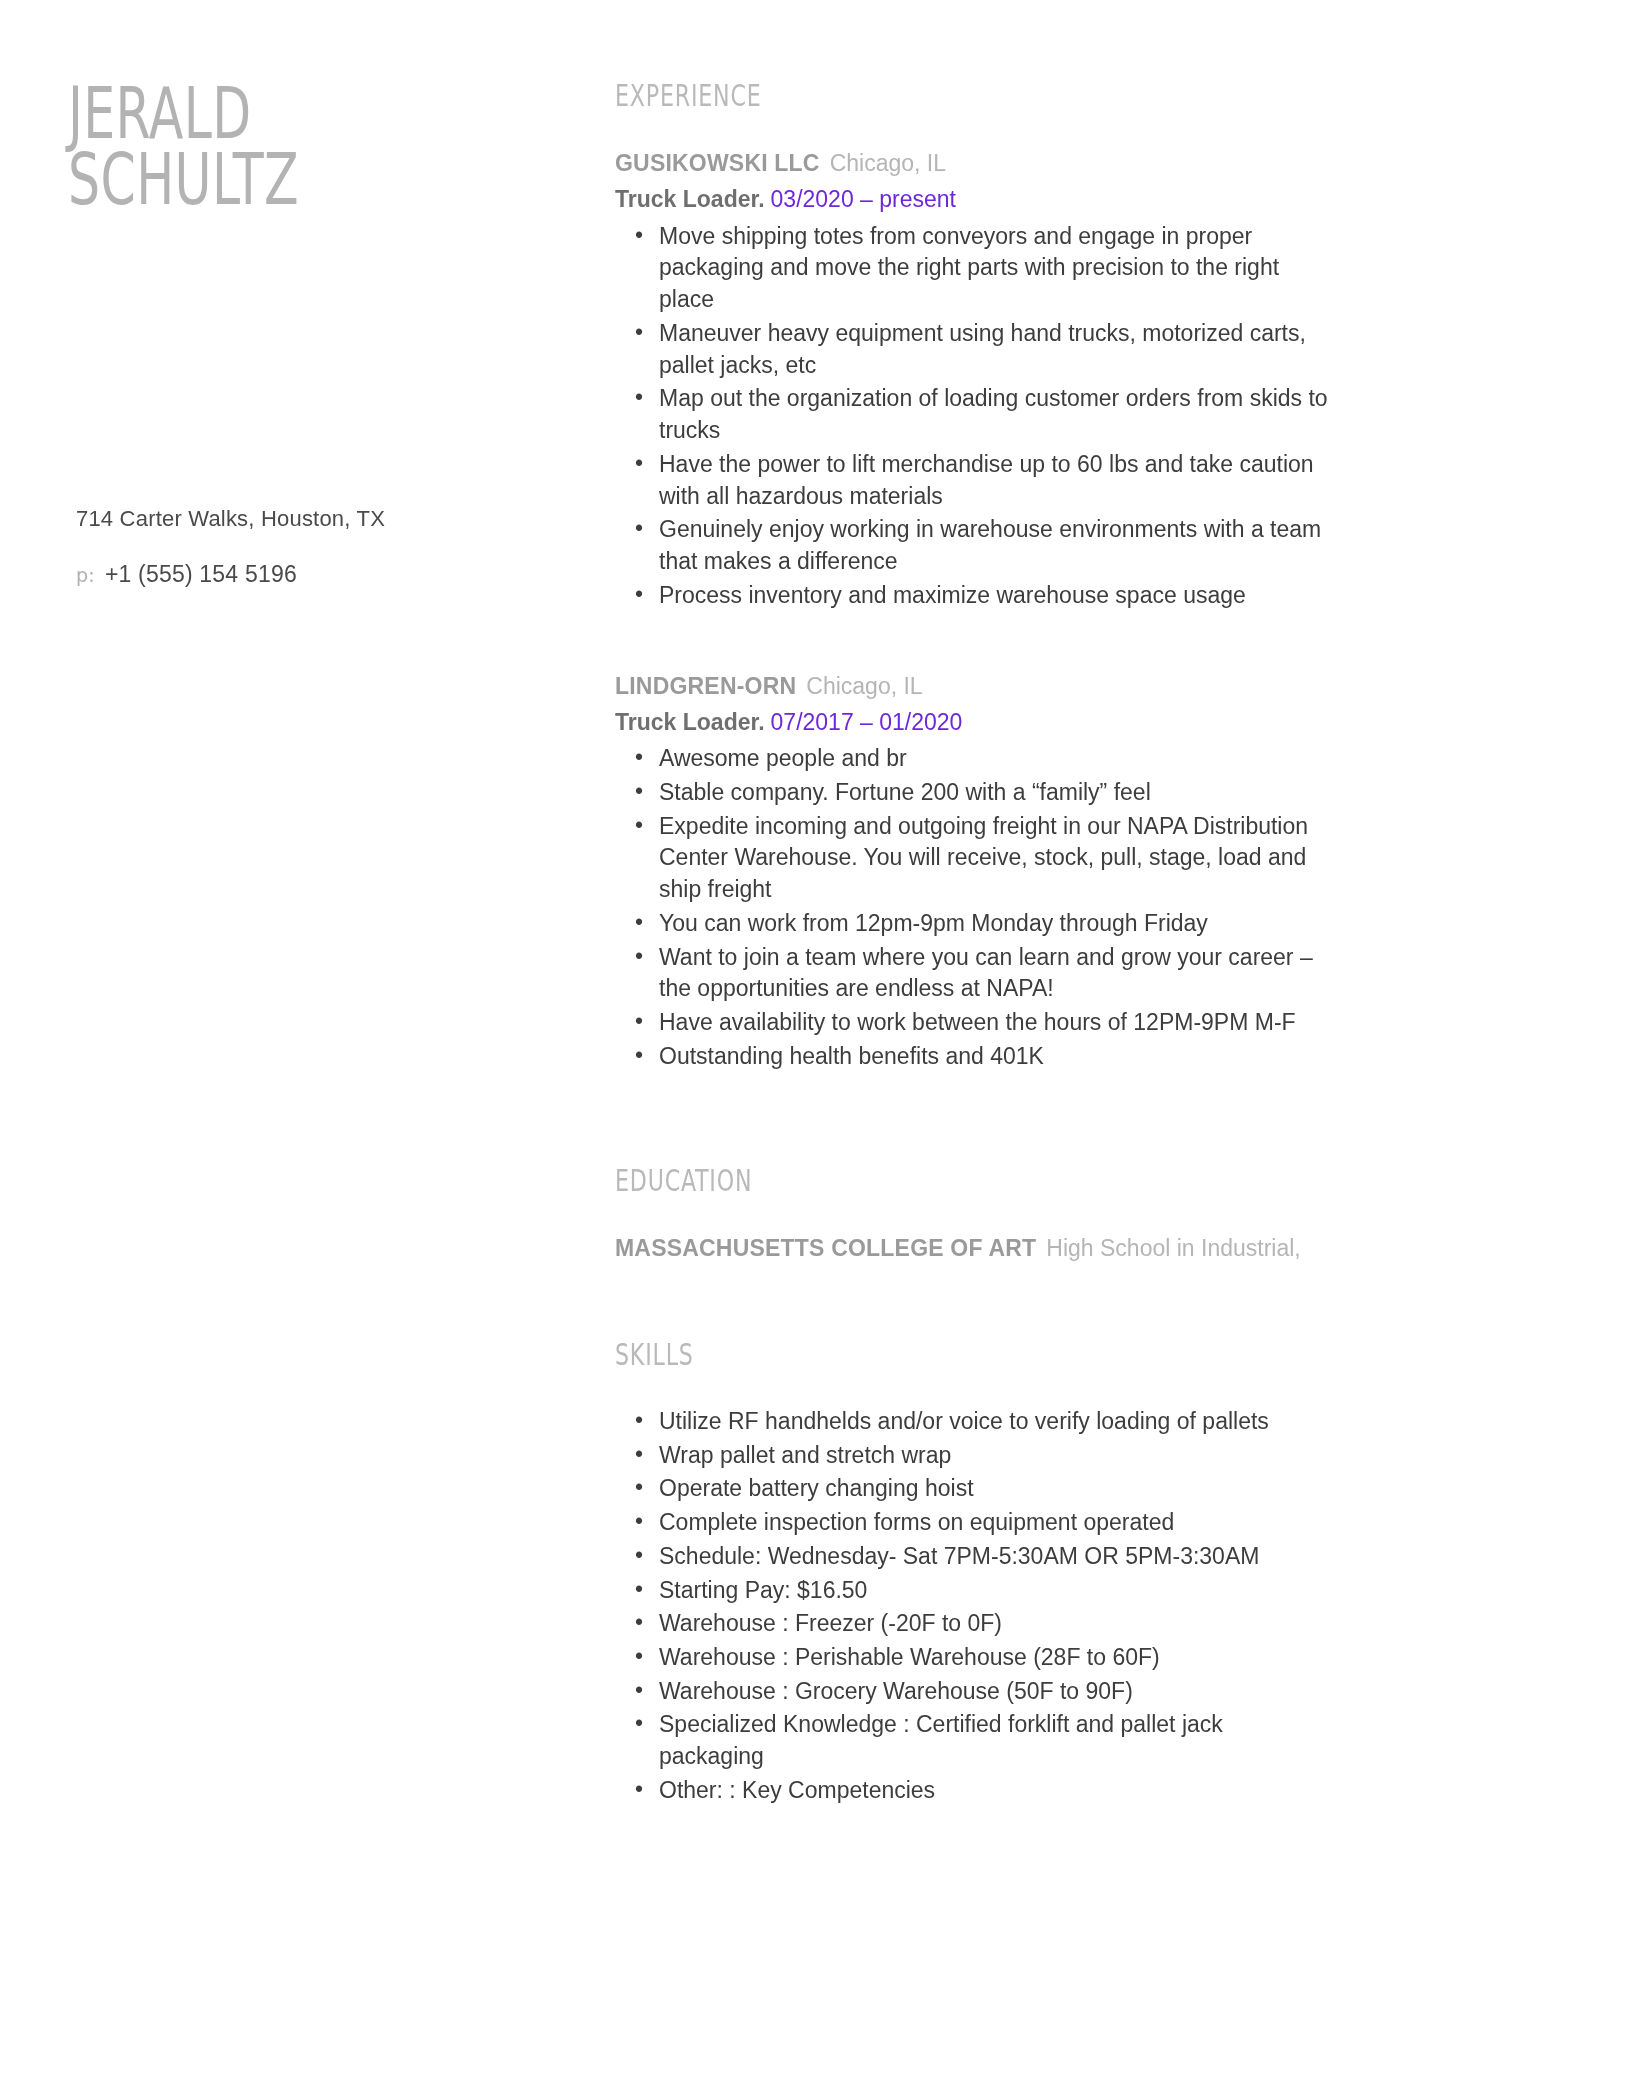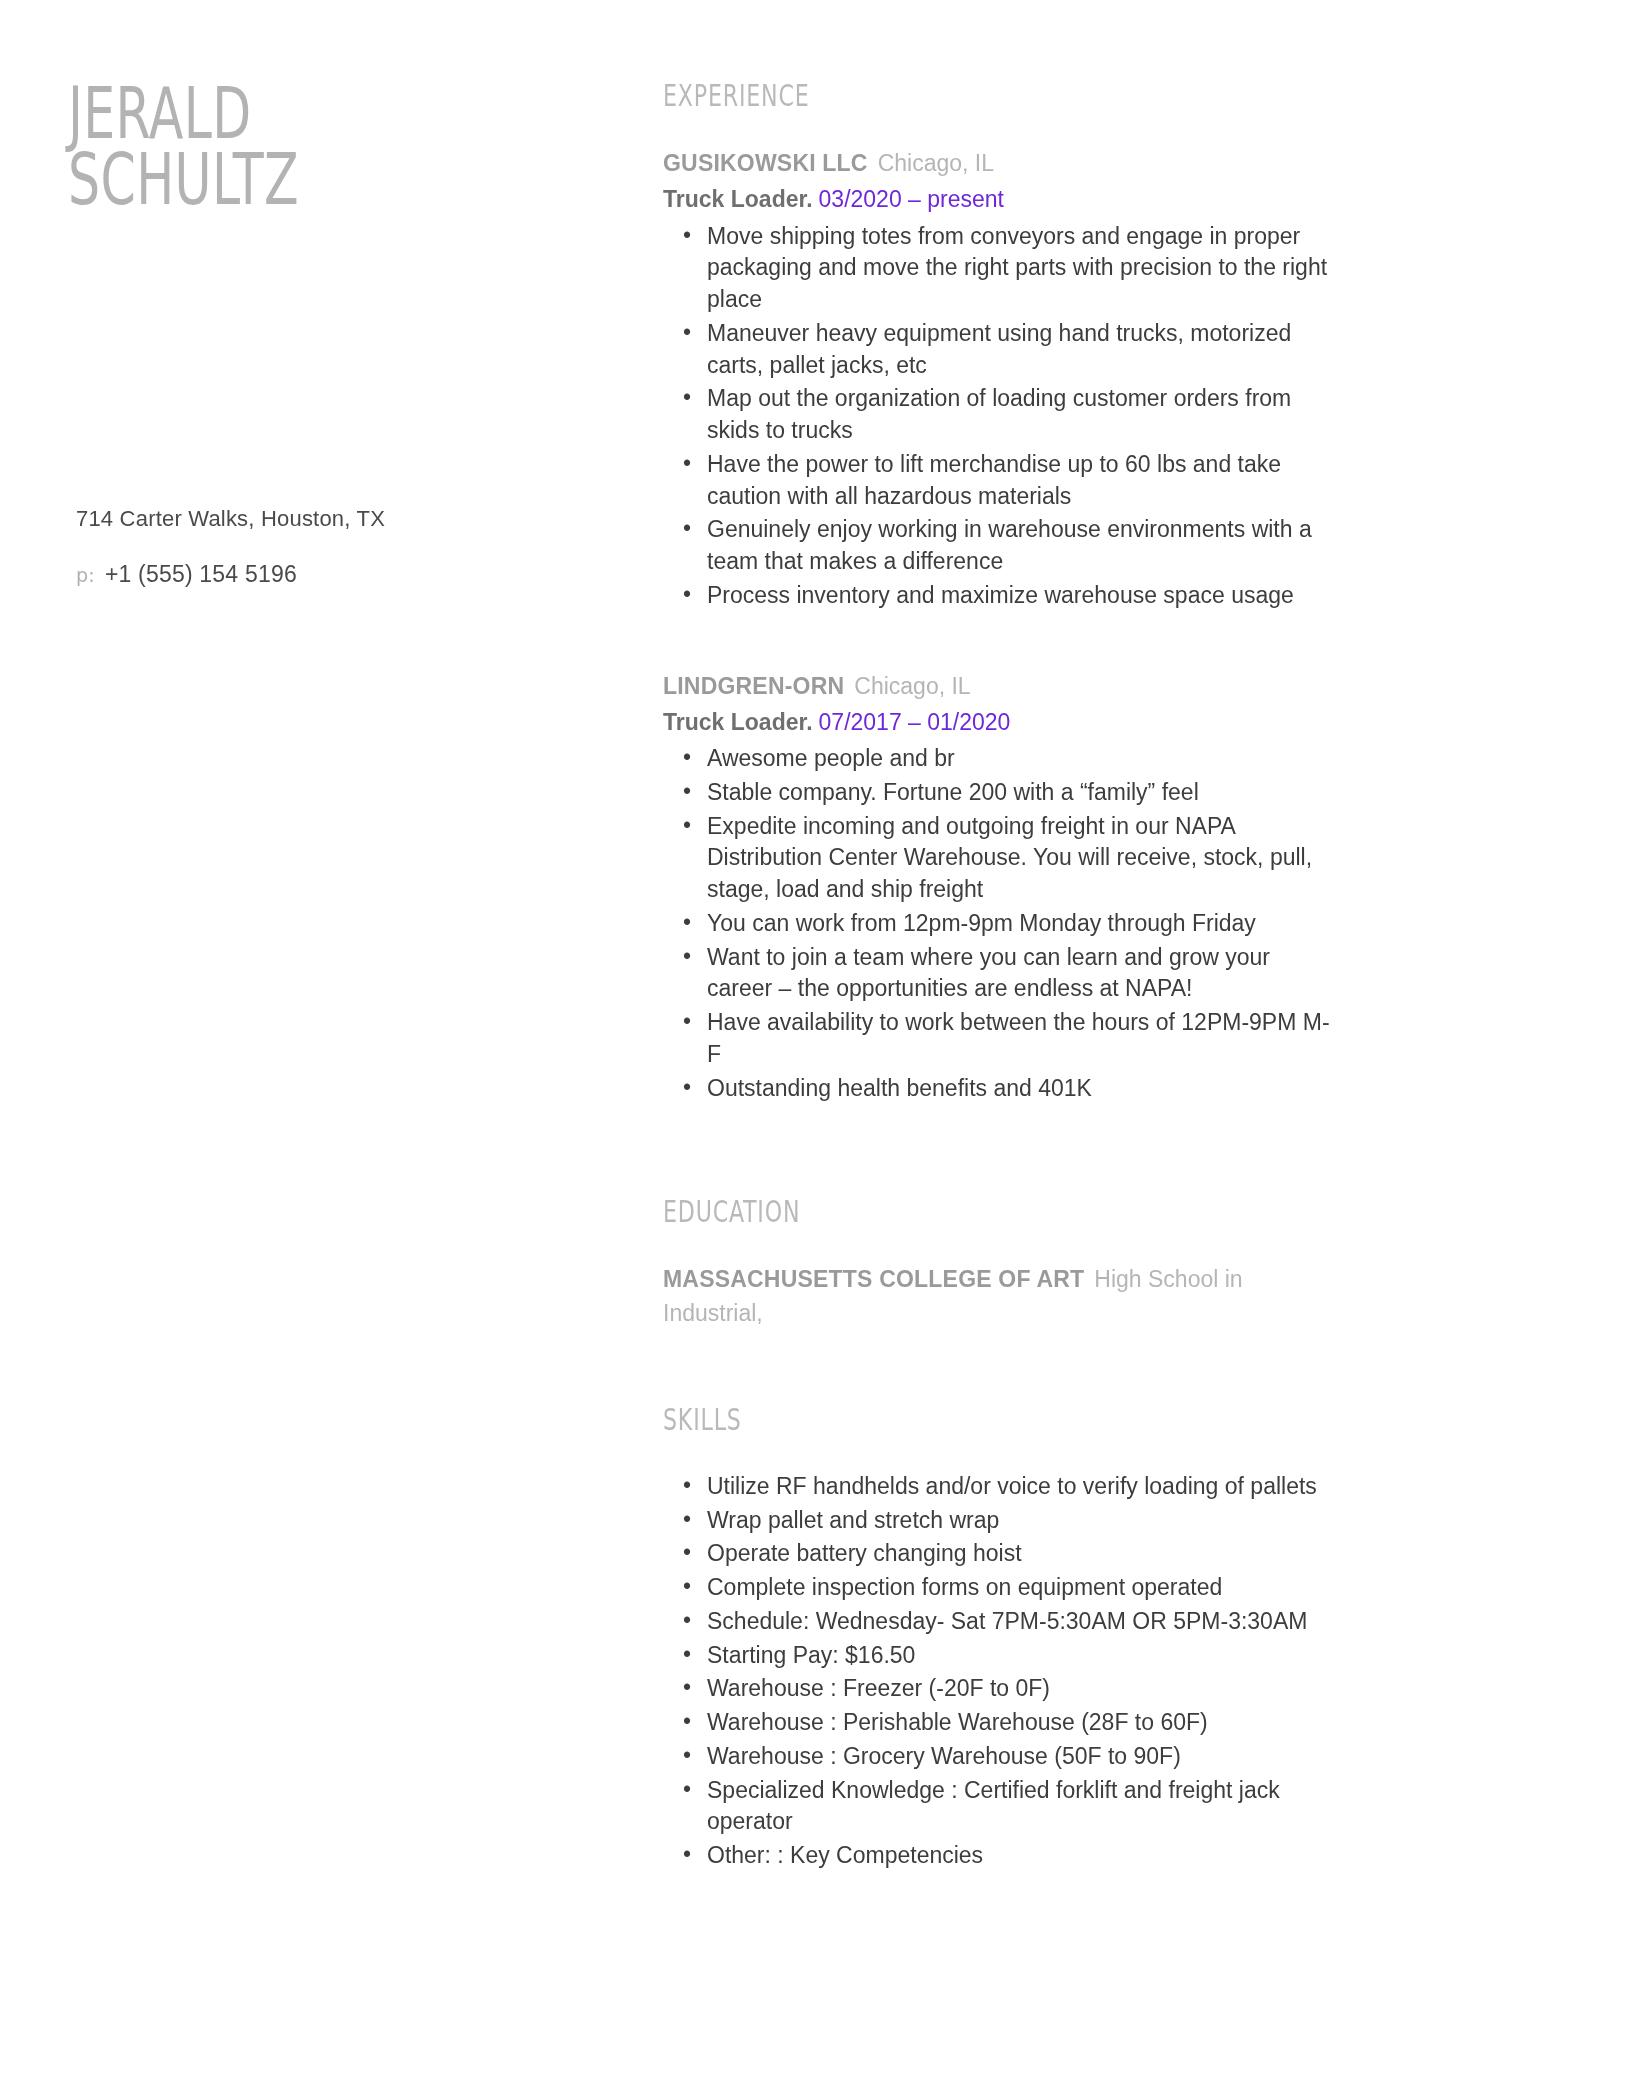"JERALD" .page { gap: 48px -> none }
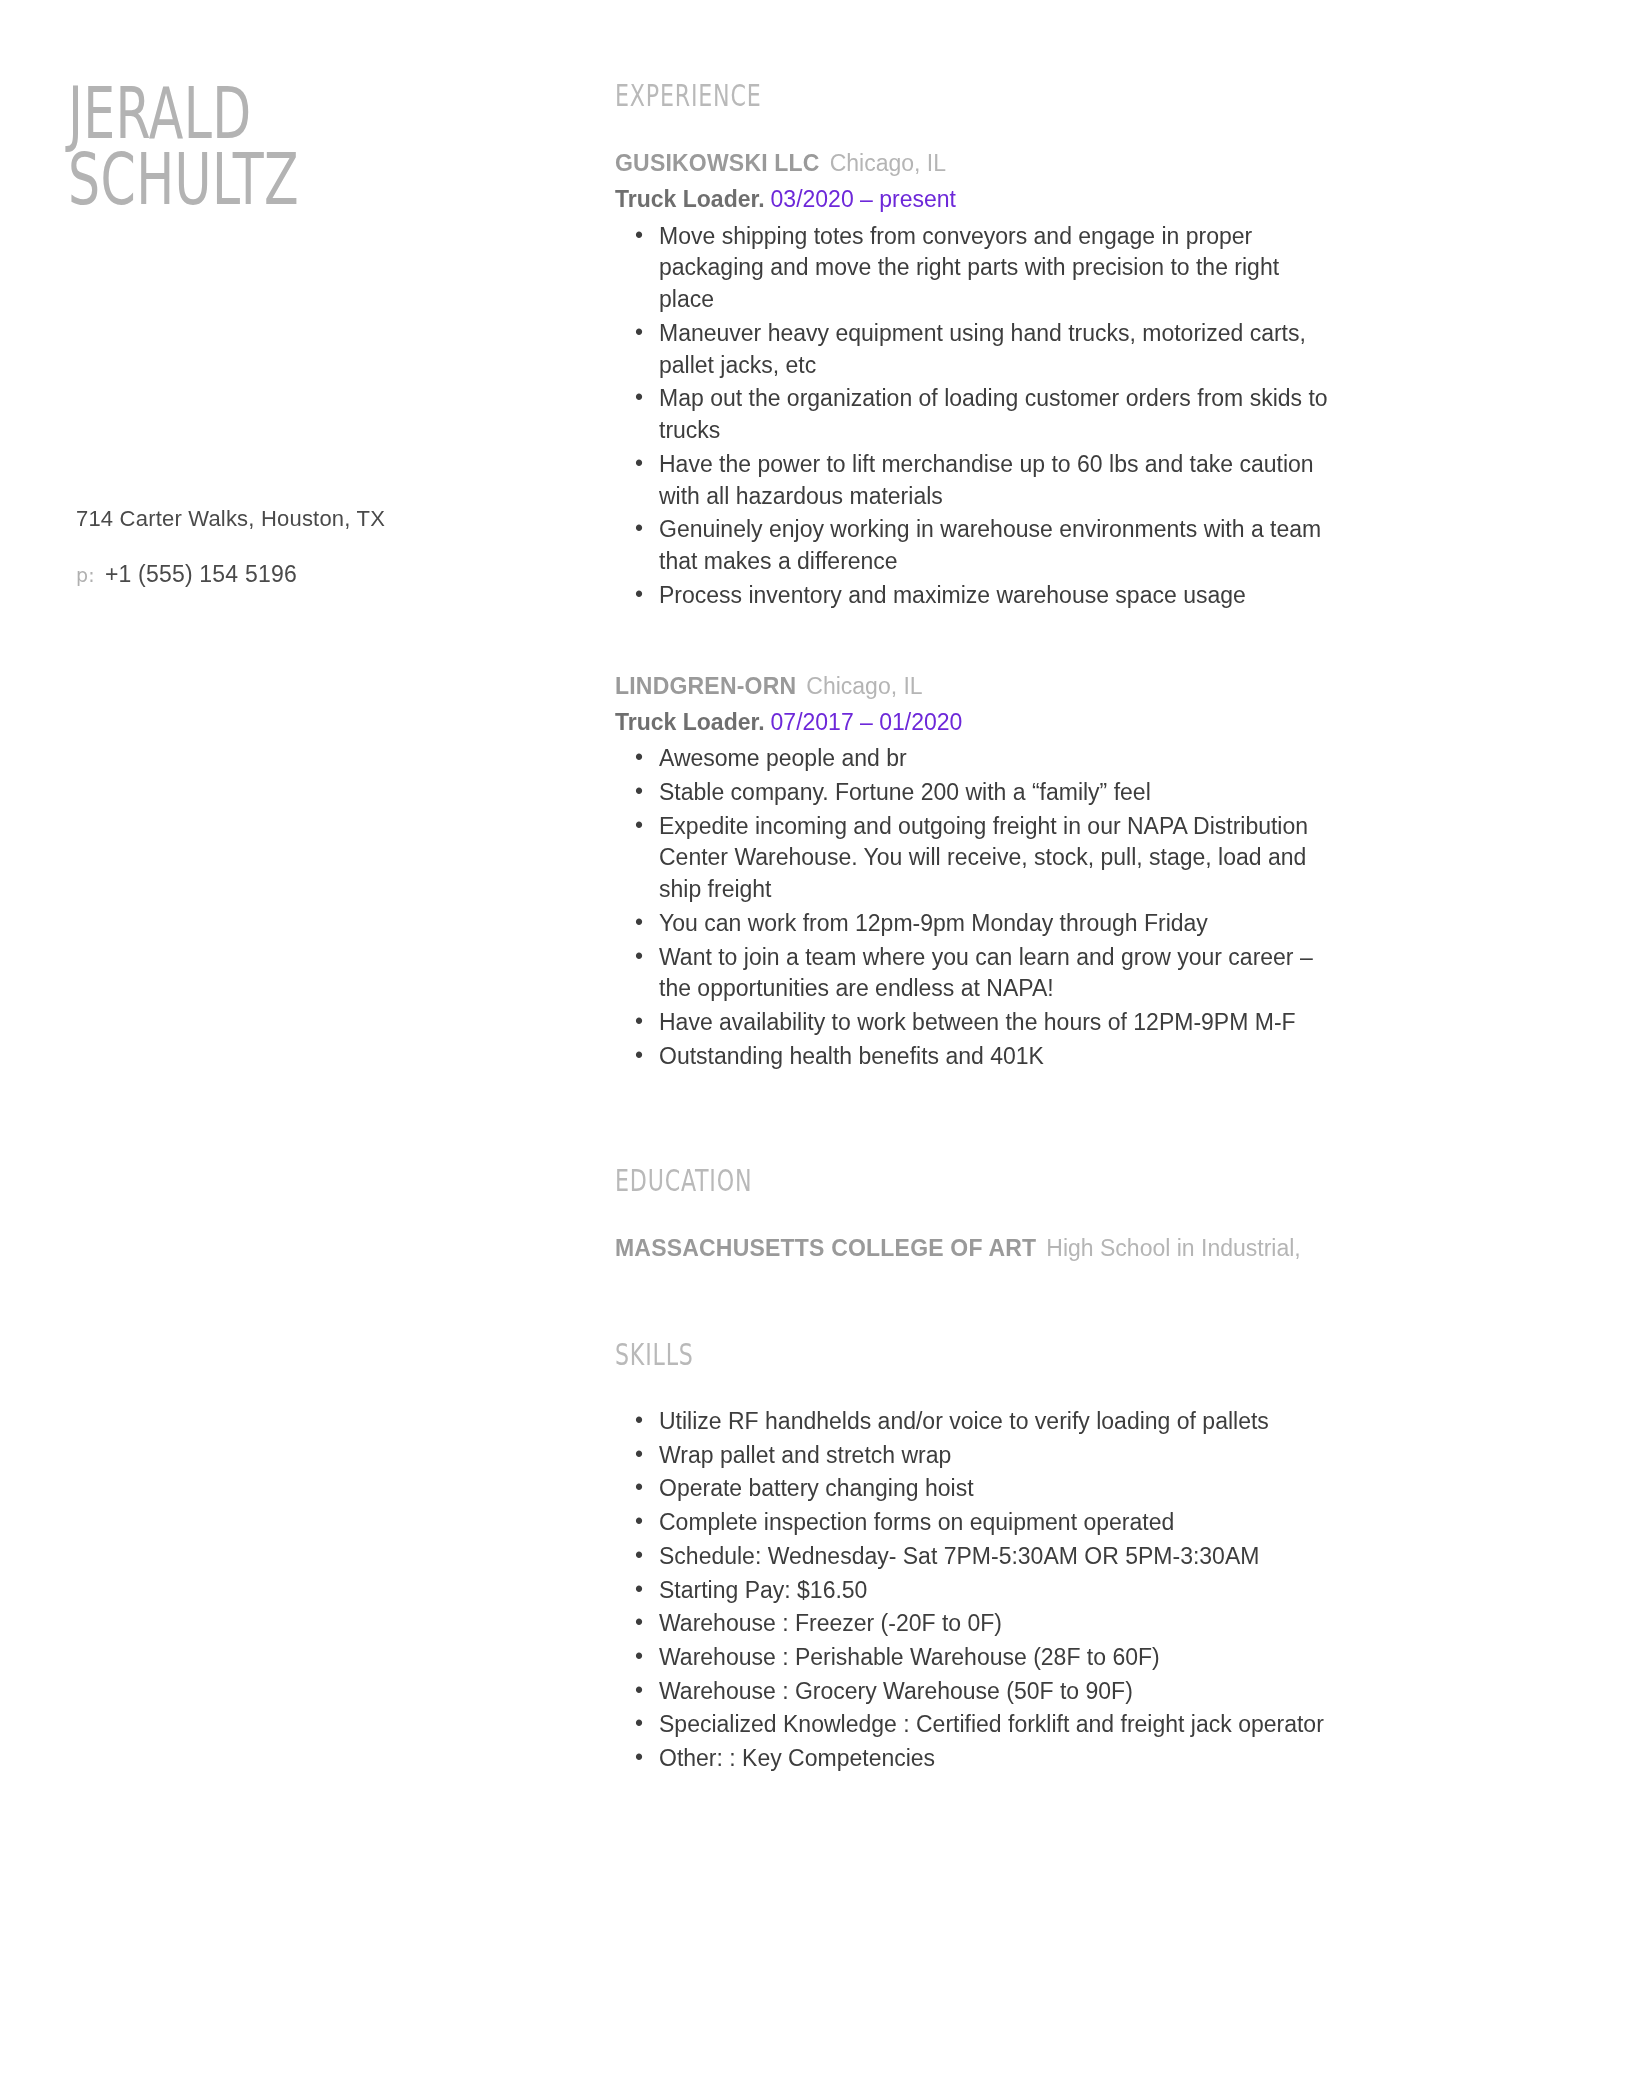"Specialized Knowledge : Certified" li { text: freight jack operator -> pallet jack packaging }
